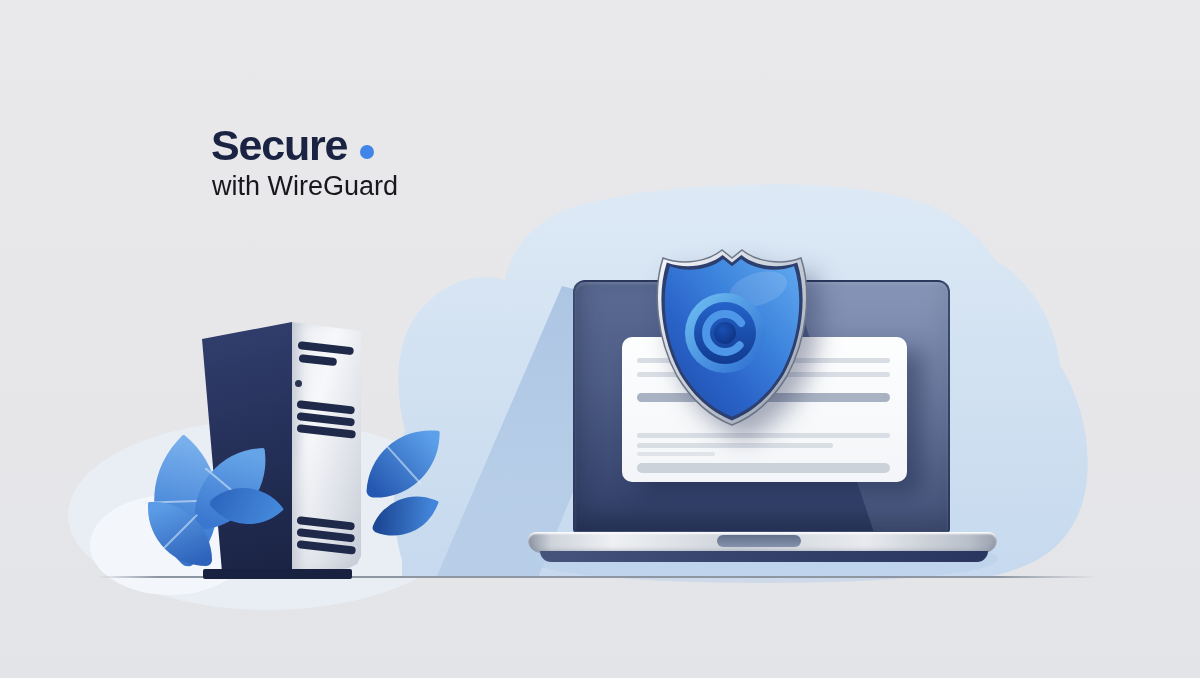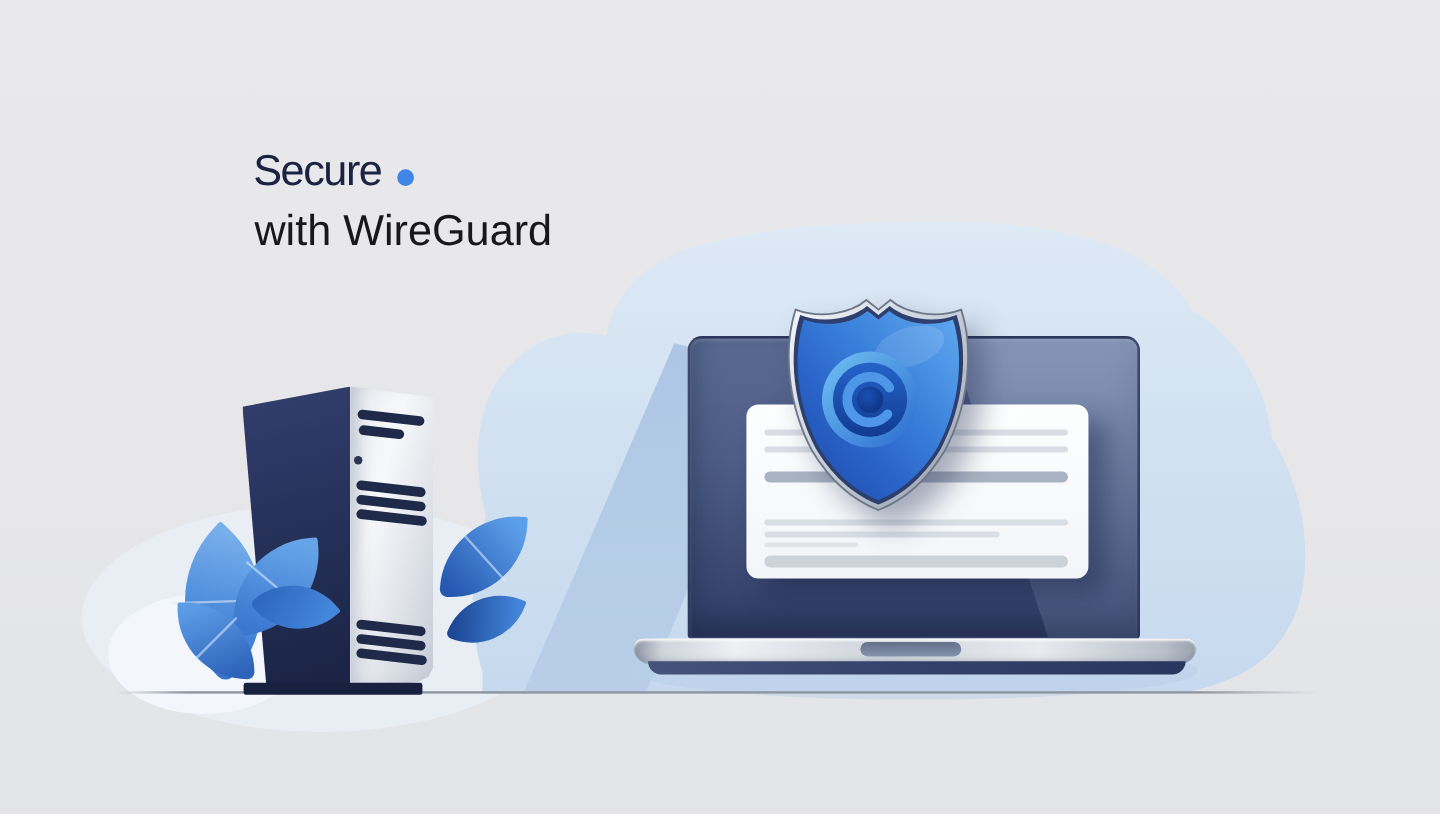"Secure" .title-row { font-size: 36px -> 43px; font-weight: normal -> bold }
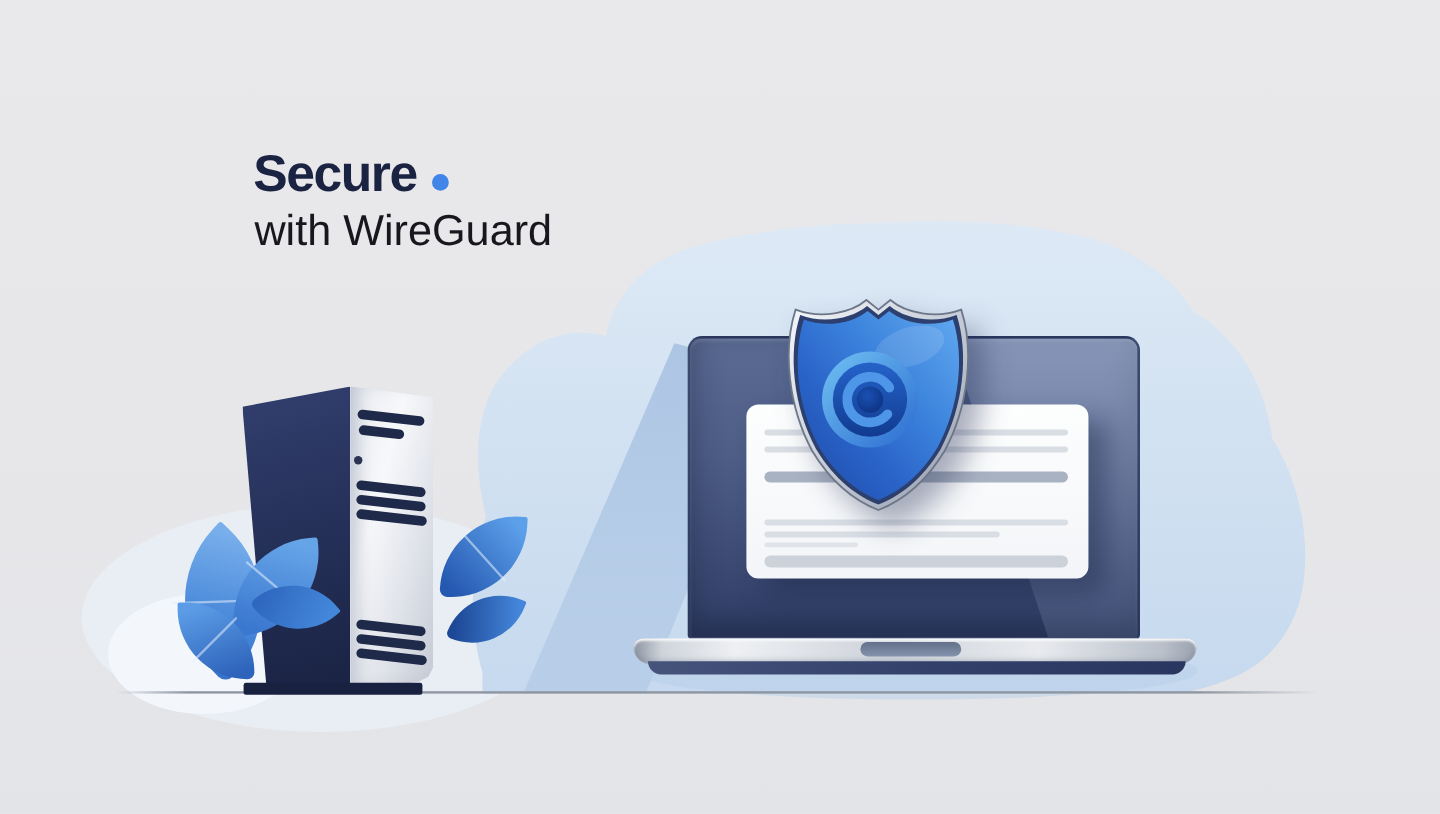"with WireGuard" .subtitle { font-size: 36px -> 27px }
